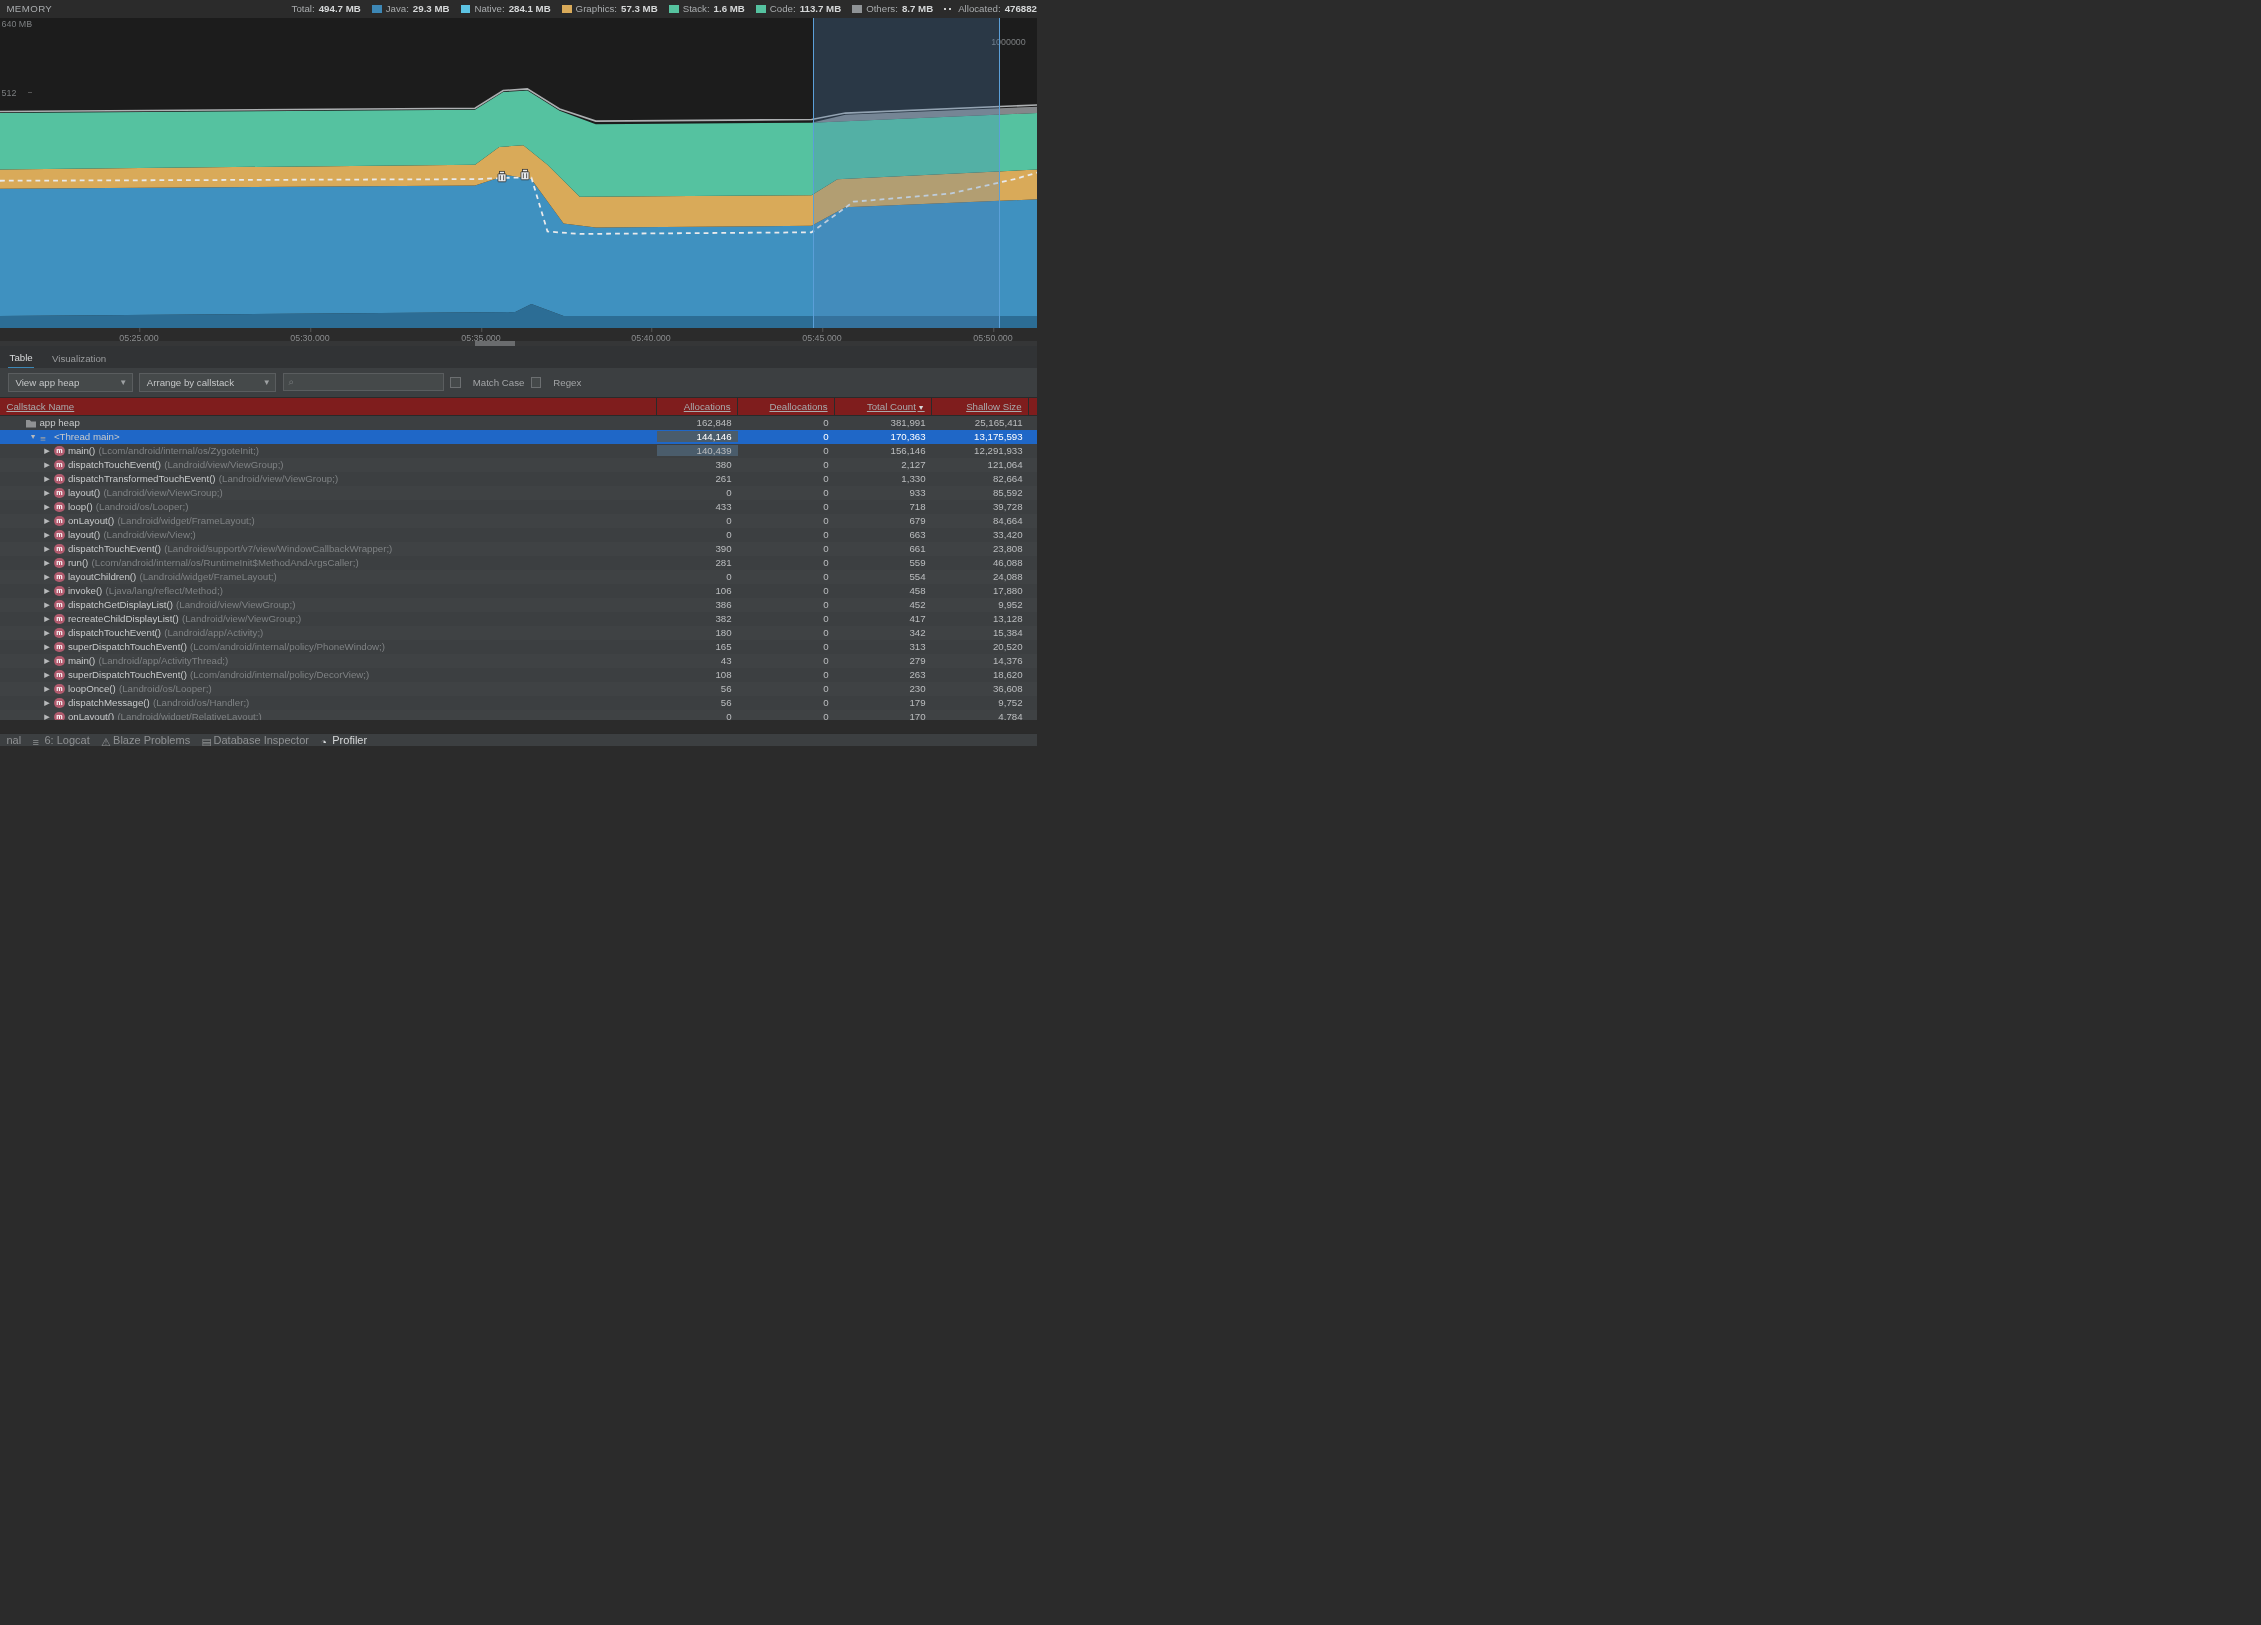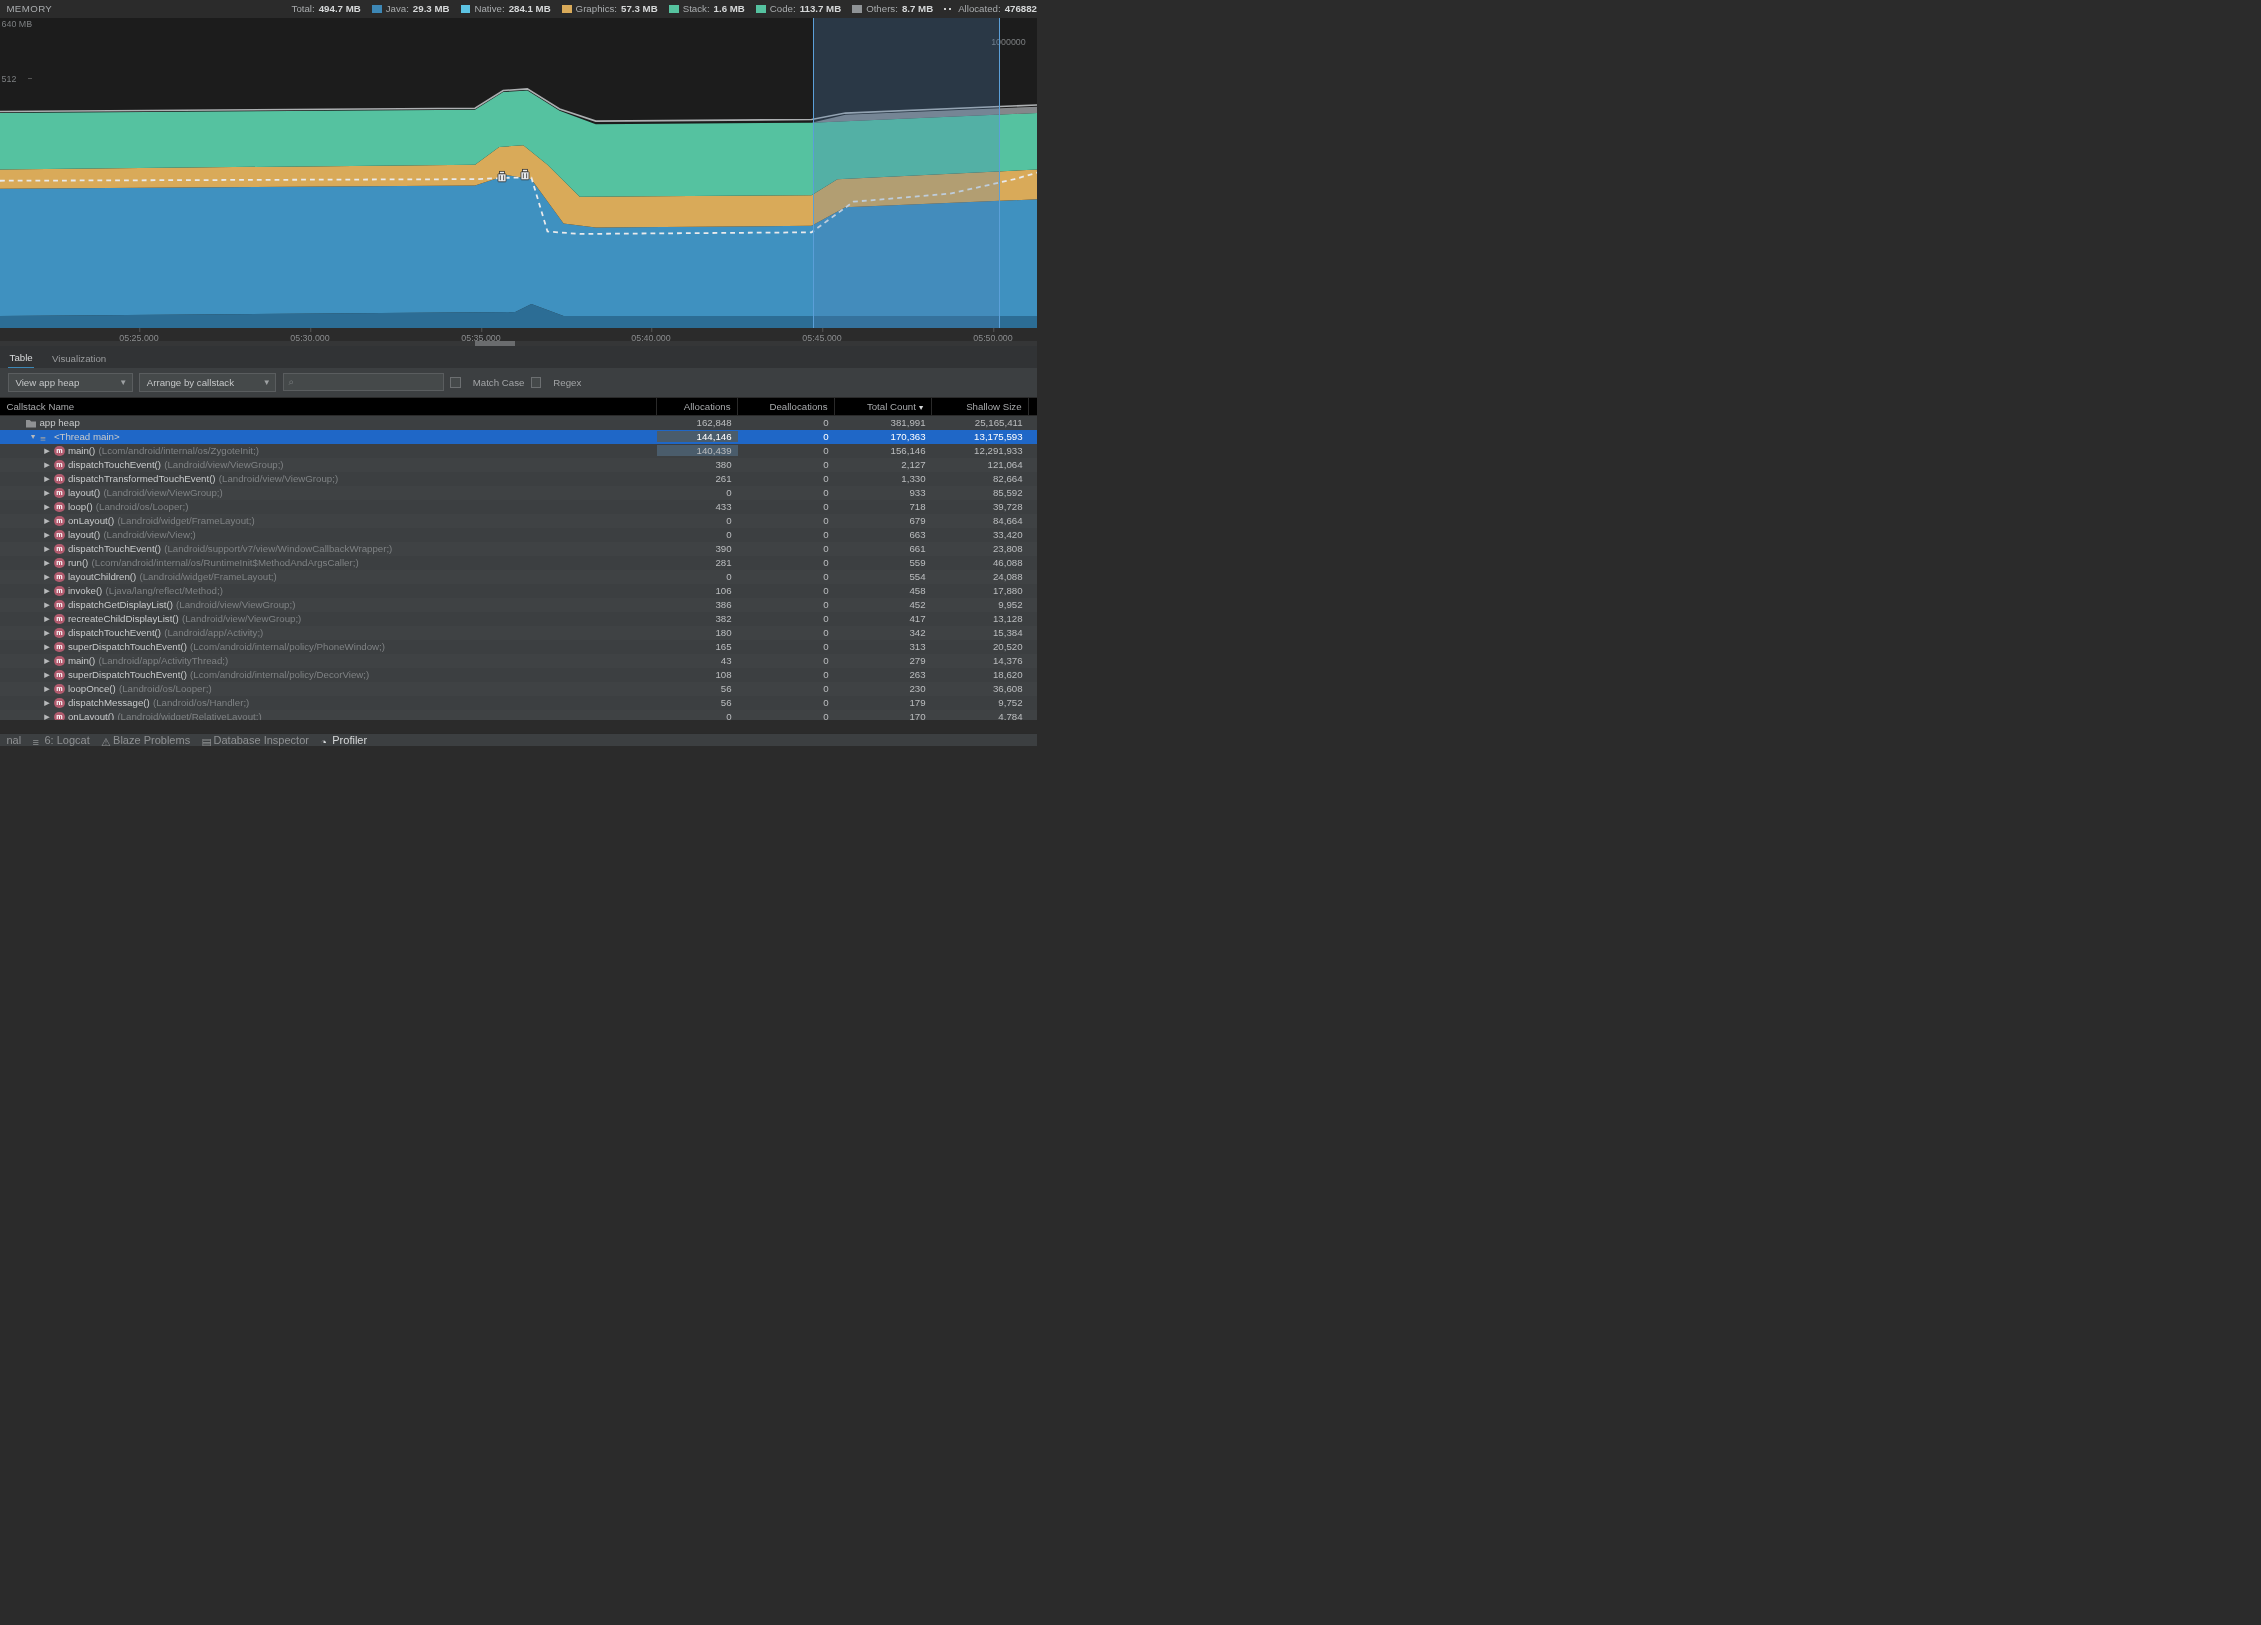"512" span.y-tick { top: 56px -> 70px }
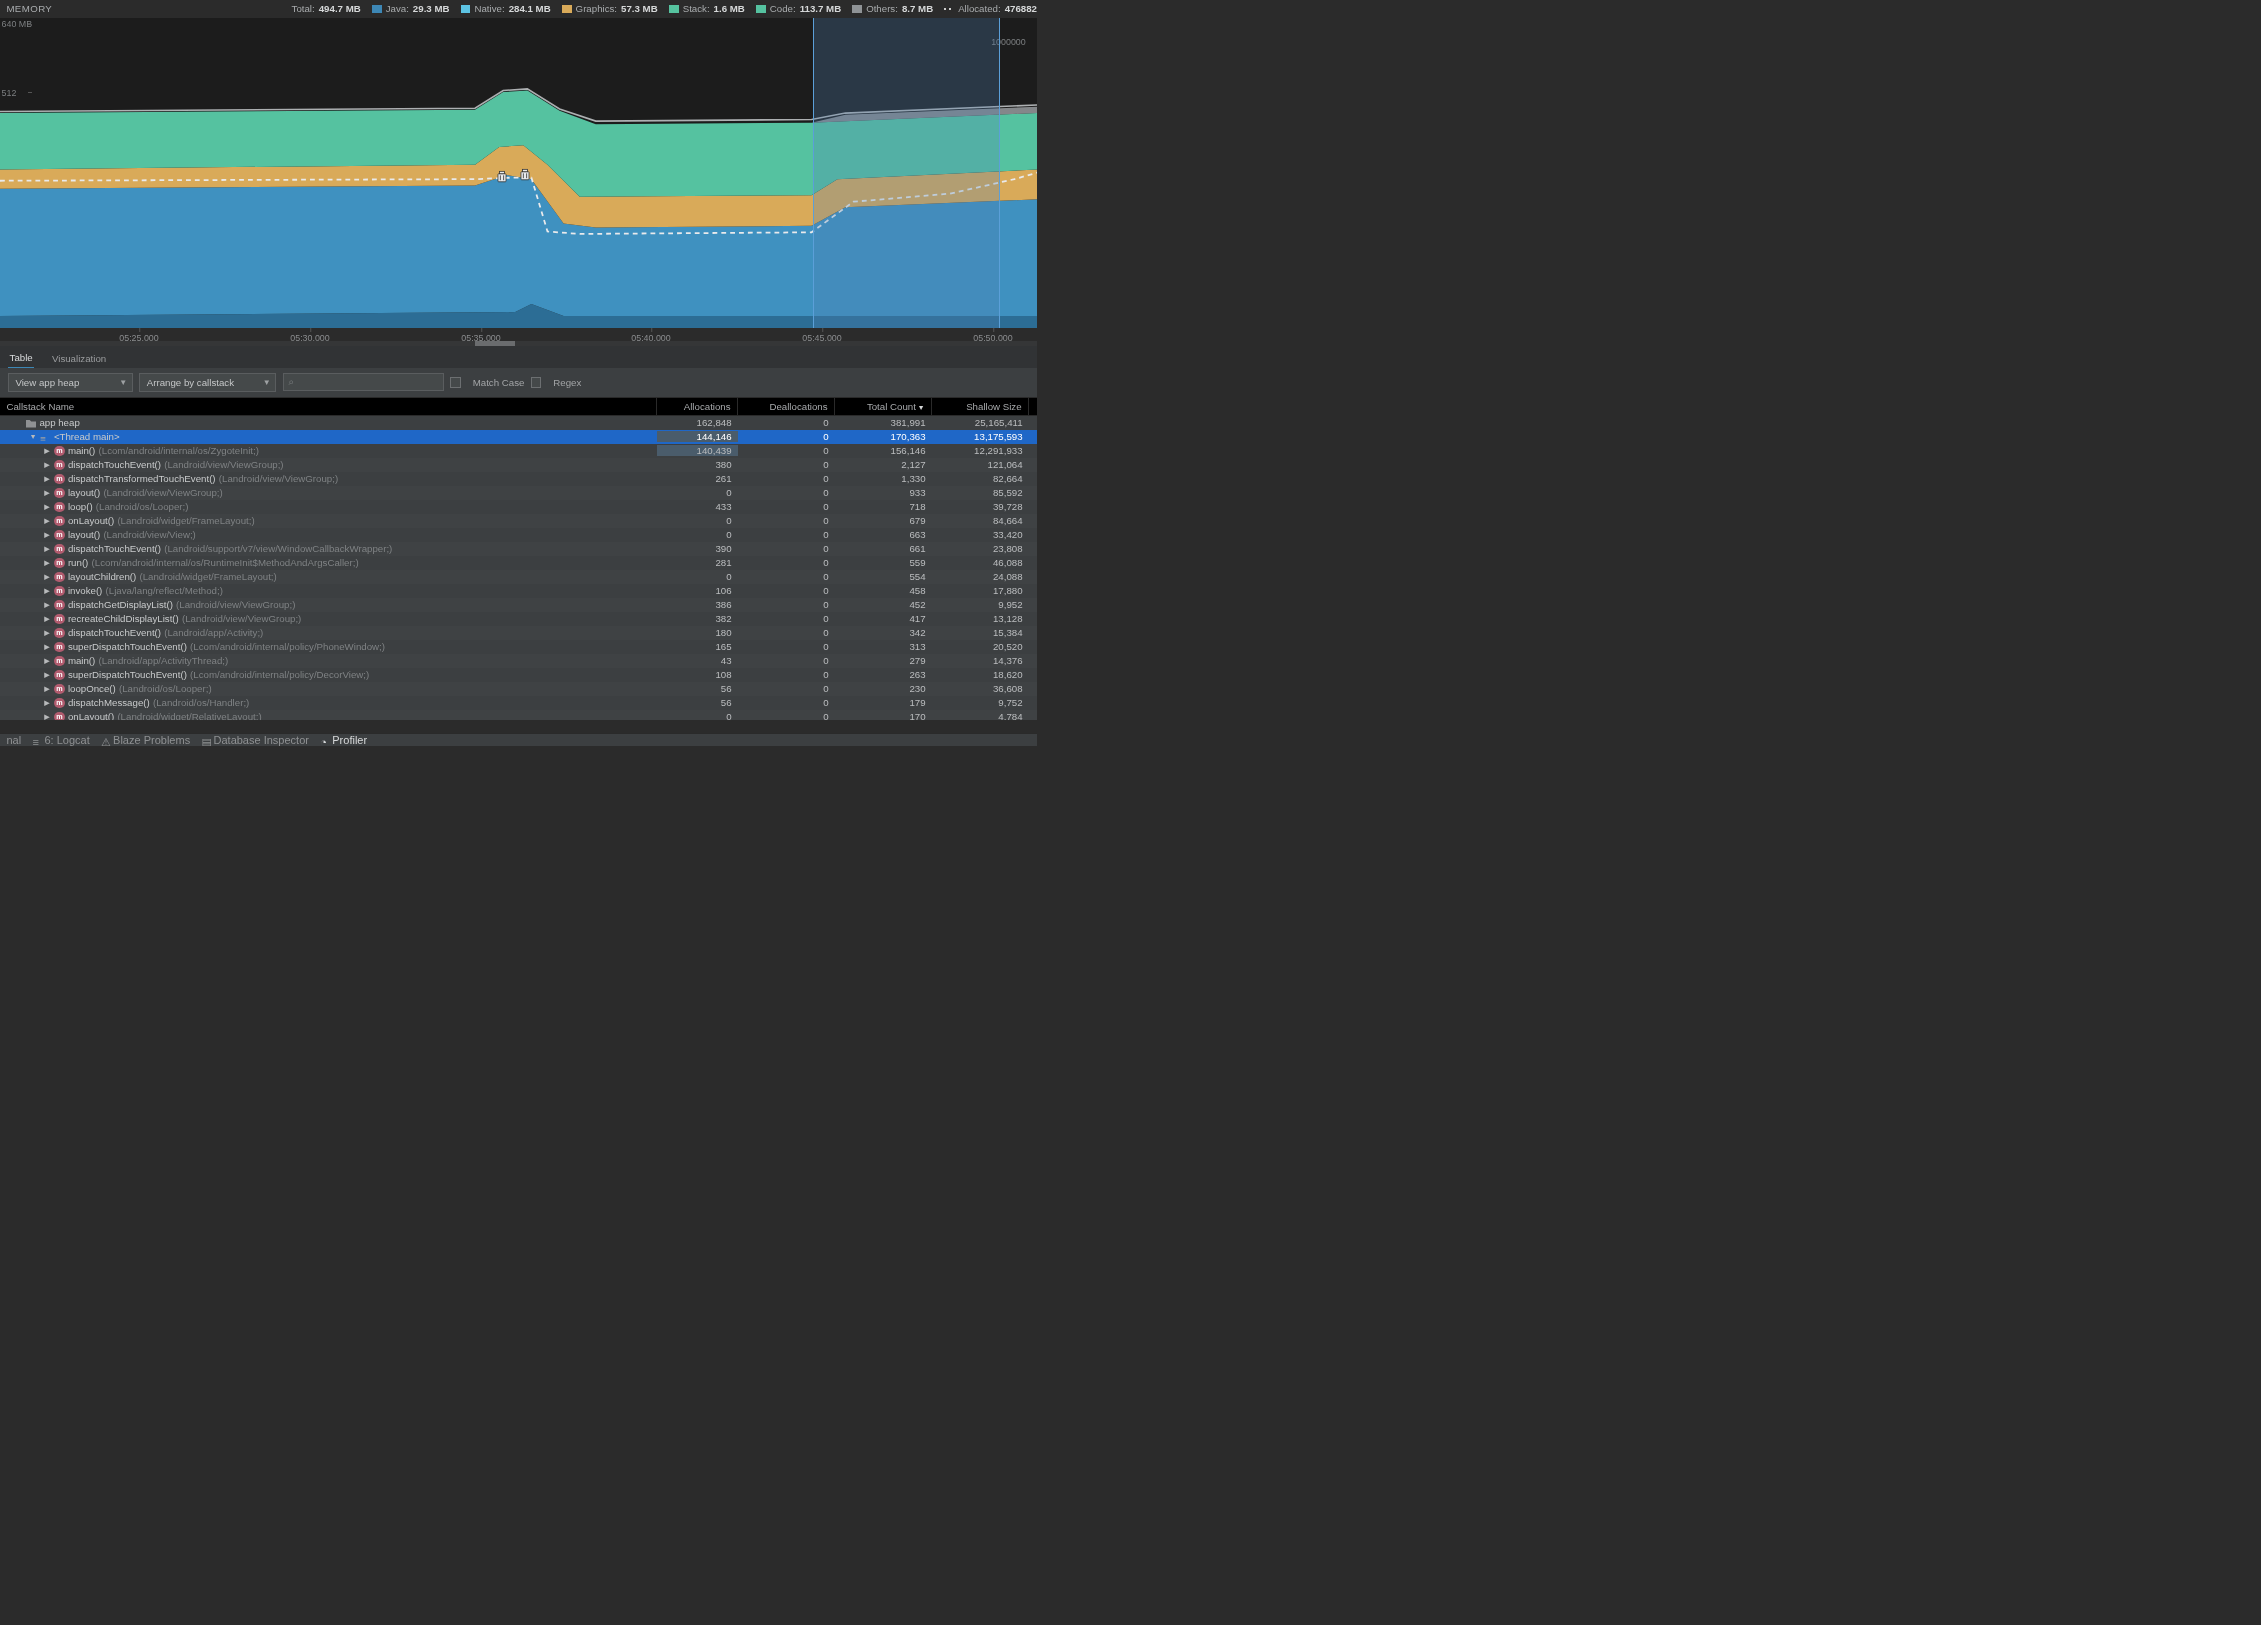"Callstack Name" .tbl-header { background: #000000 -> #7f1d1d; text-decoration: none -> underline }
